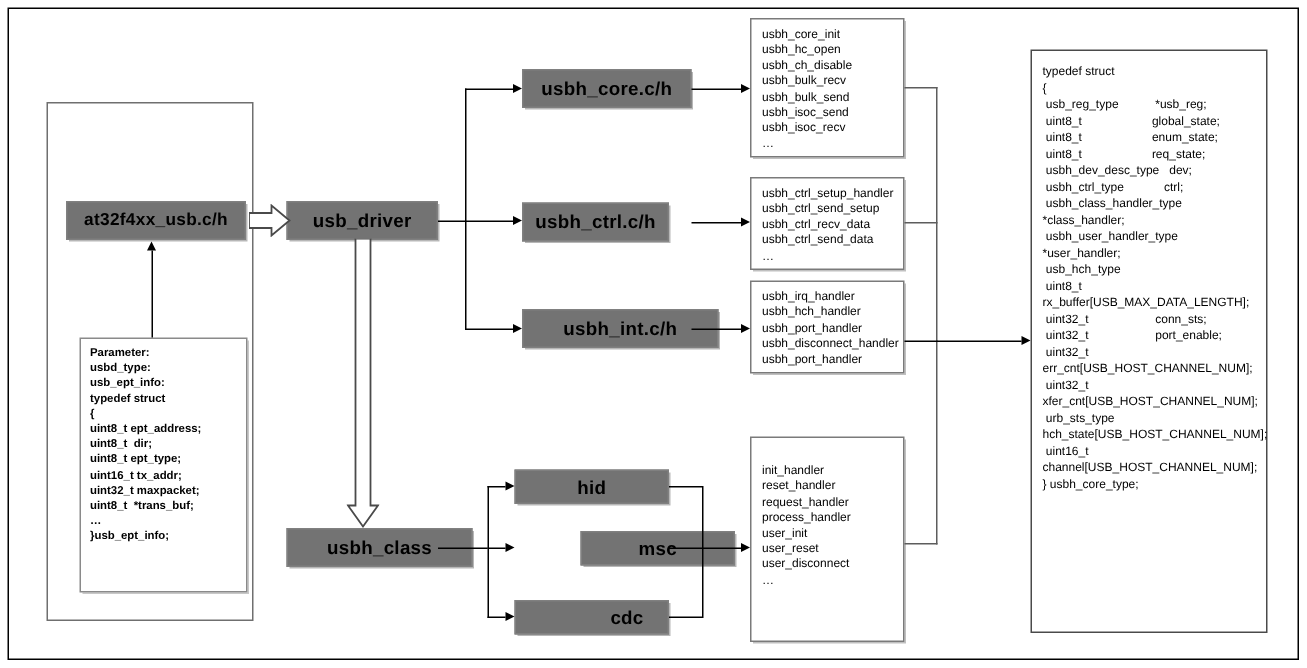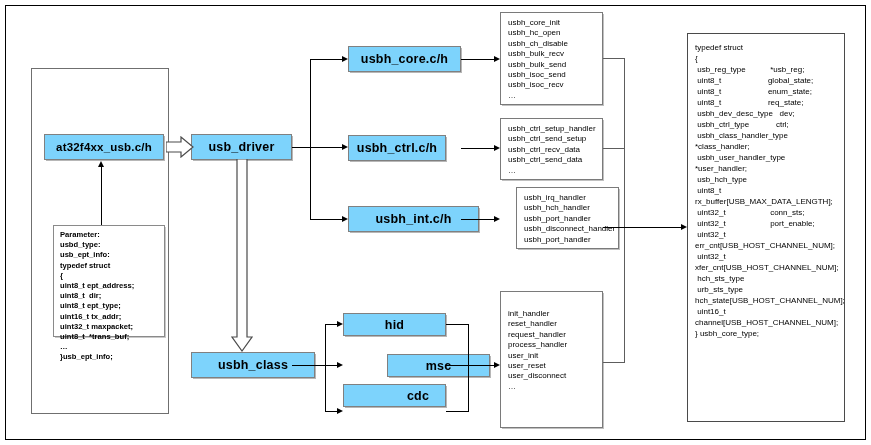"usbh_core.c/h" .nodebox { background: #7dd3fc -> #737373 }
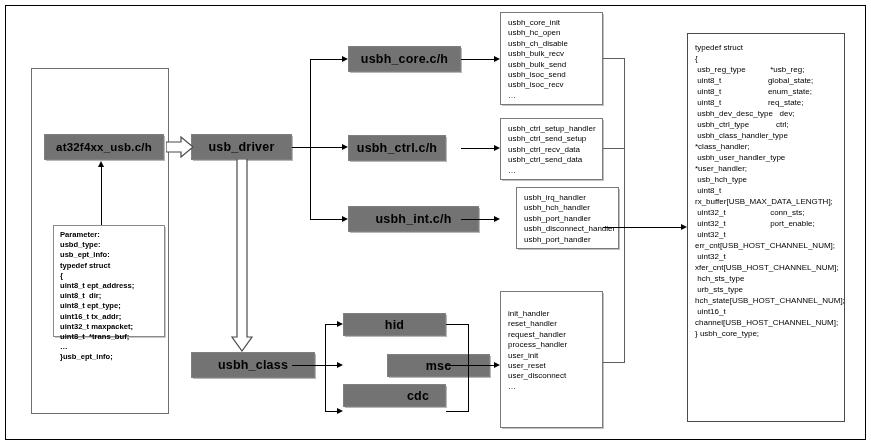"usbh_irq_handler" div.listbox { margin-left: 16px -> none }
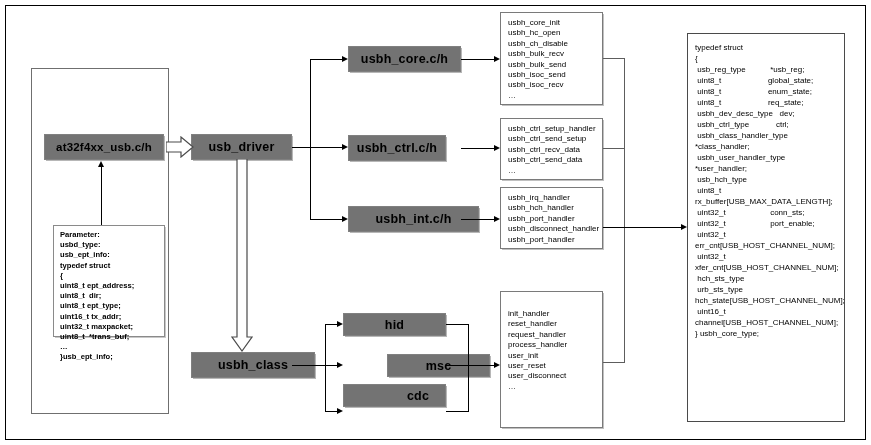"Parameter:" div.paramsbox { height: 112px -> 170px }
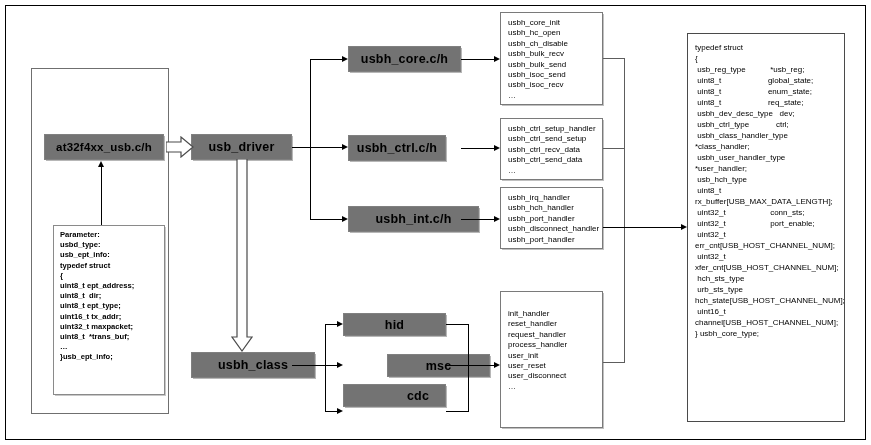"hch_sts_type" span.ln { html: <span> hch_sts_type</span> -> none }
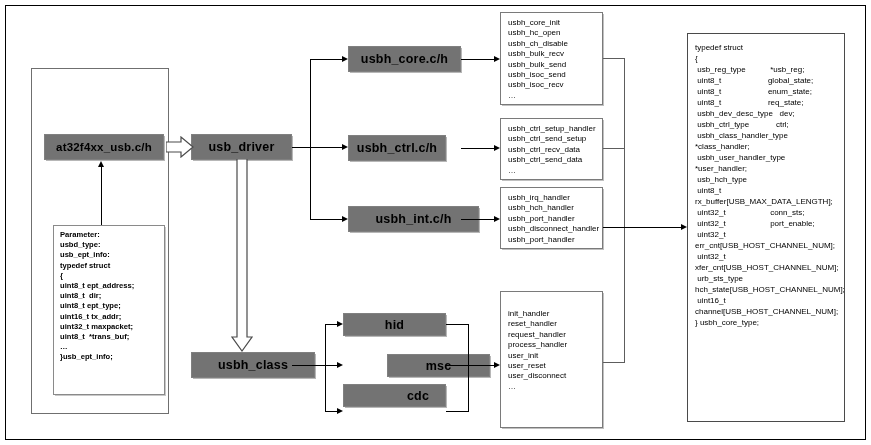"cdc" div.nodebox { top: 384px -> 400px }
